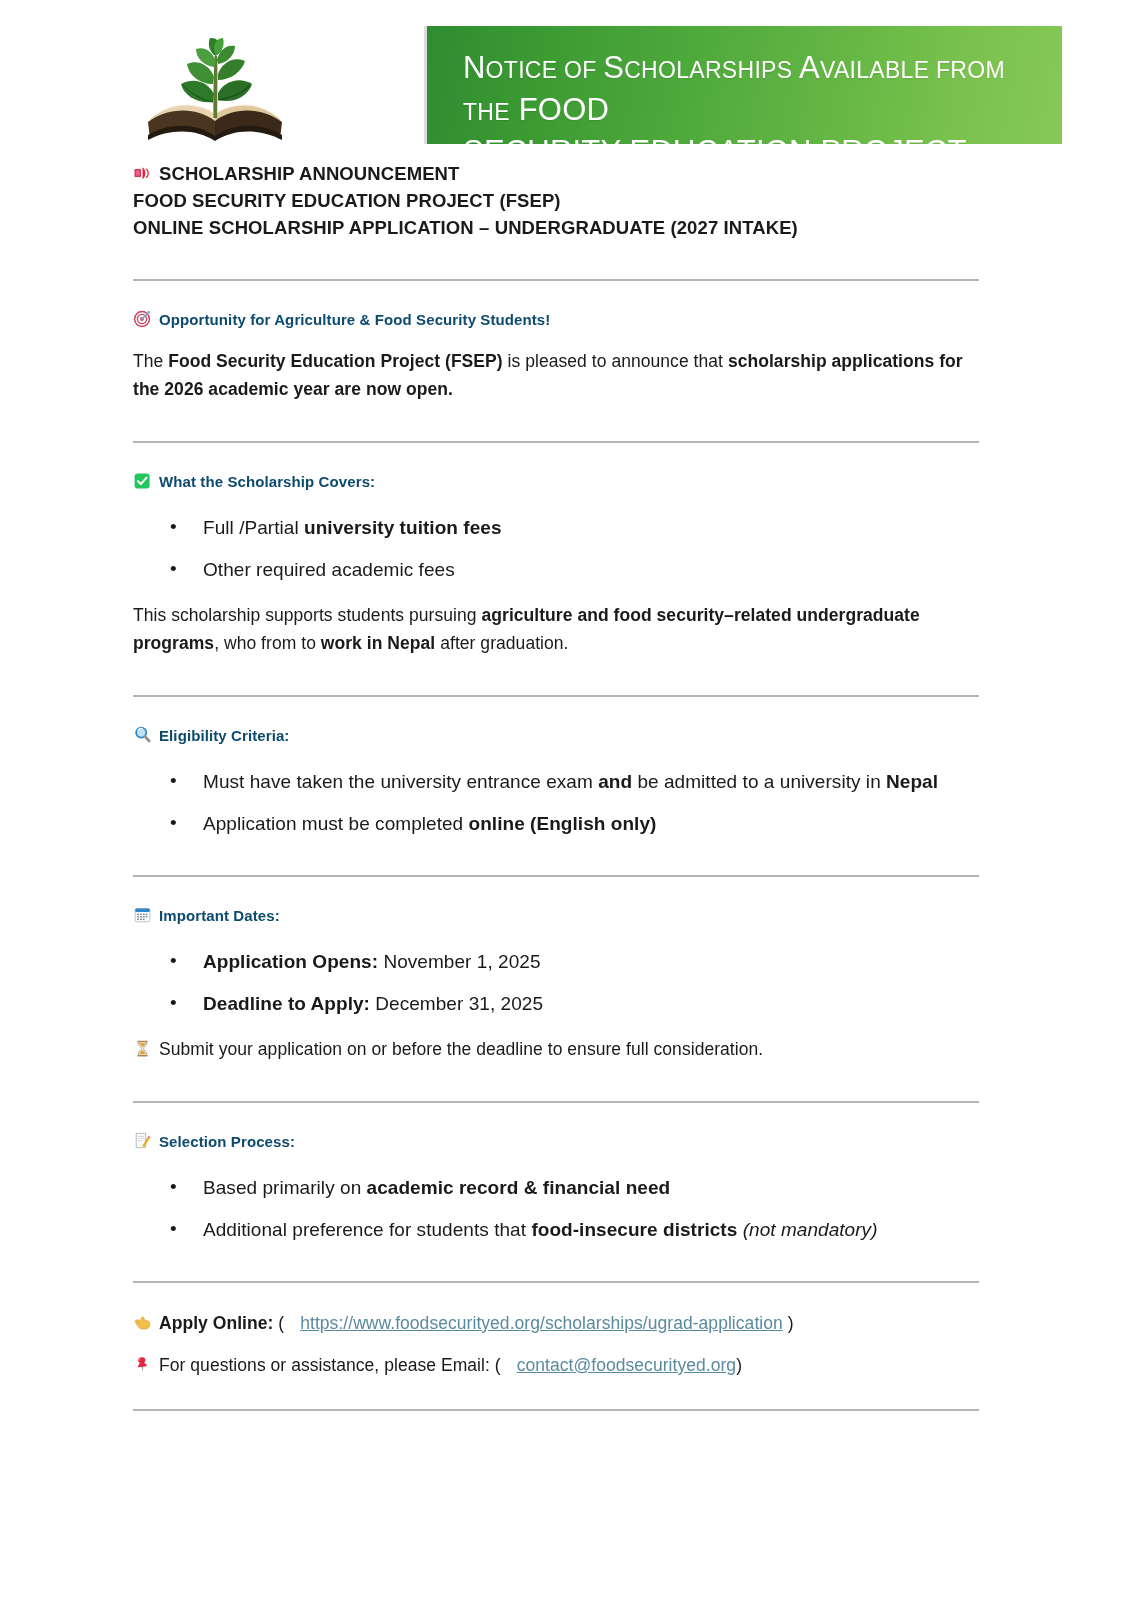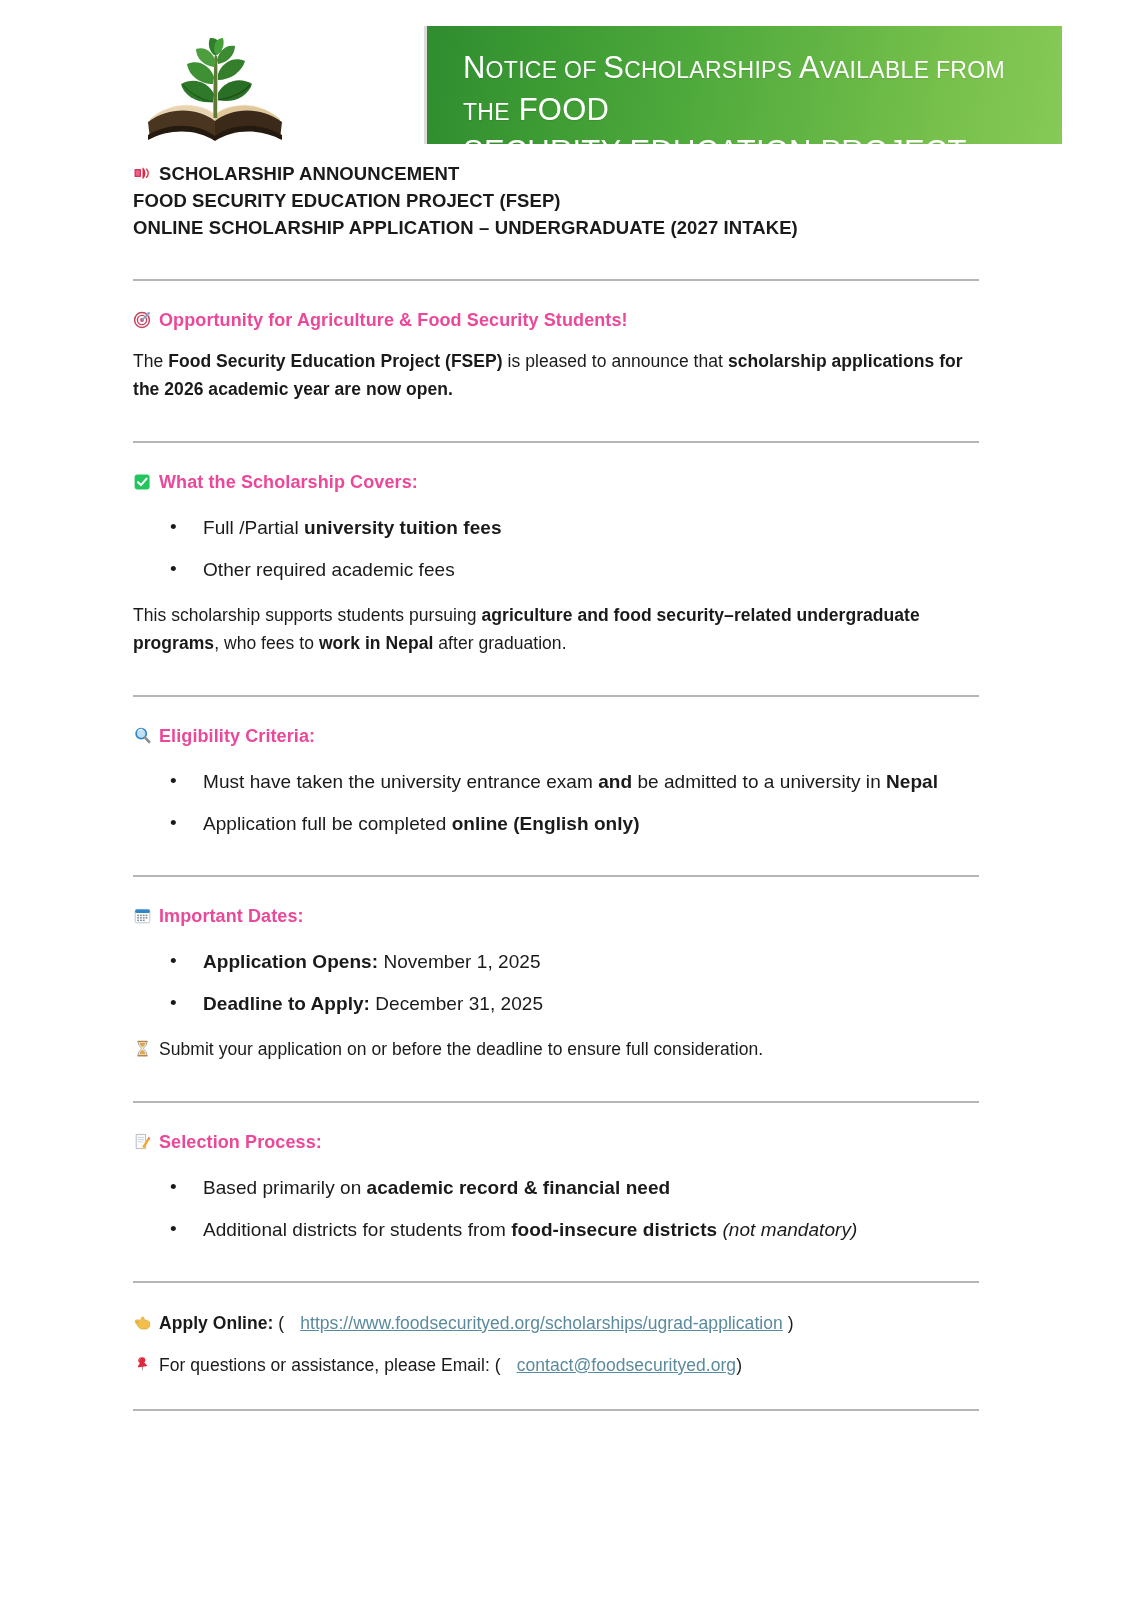"Opportunity for Agriculture & Food" .sec-head { color: #ec4899 -> #0c4a6e; font-size: 18px -> 15px }
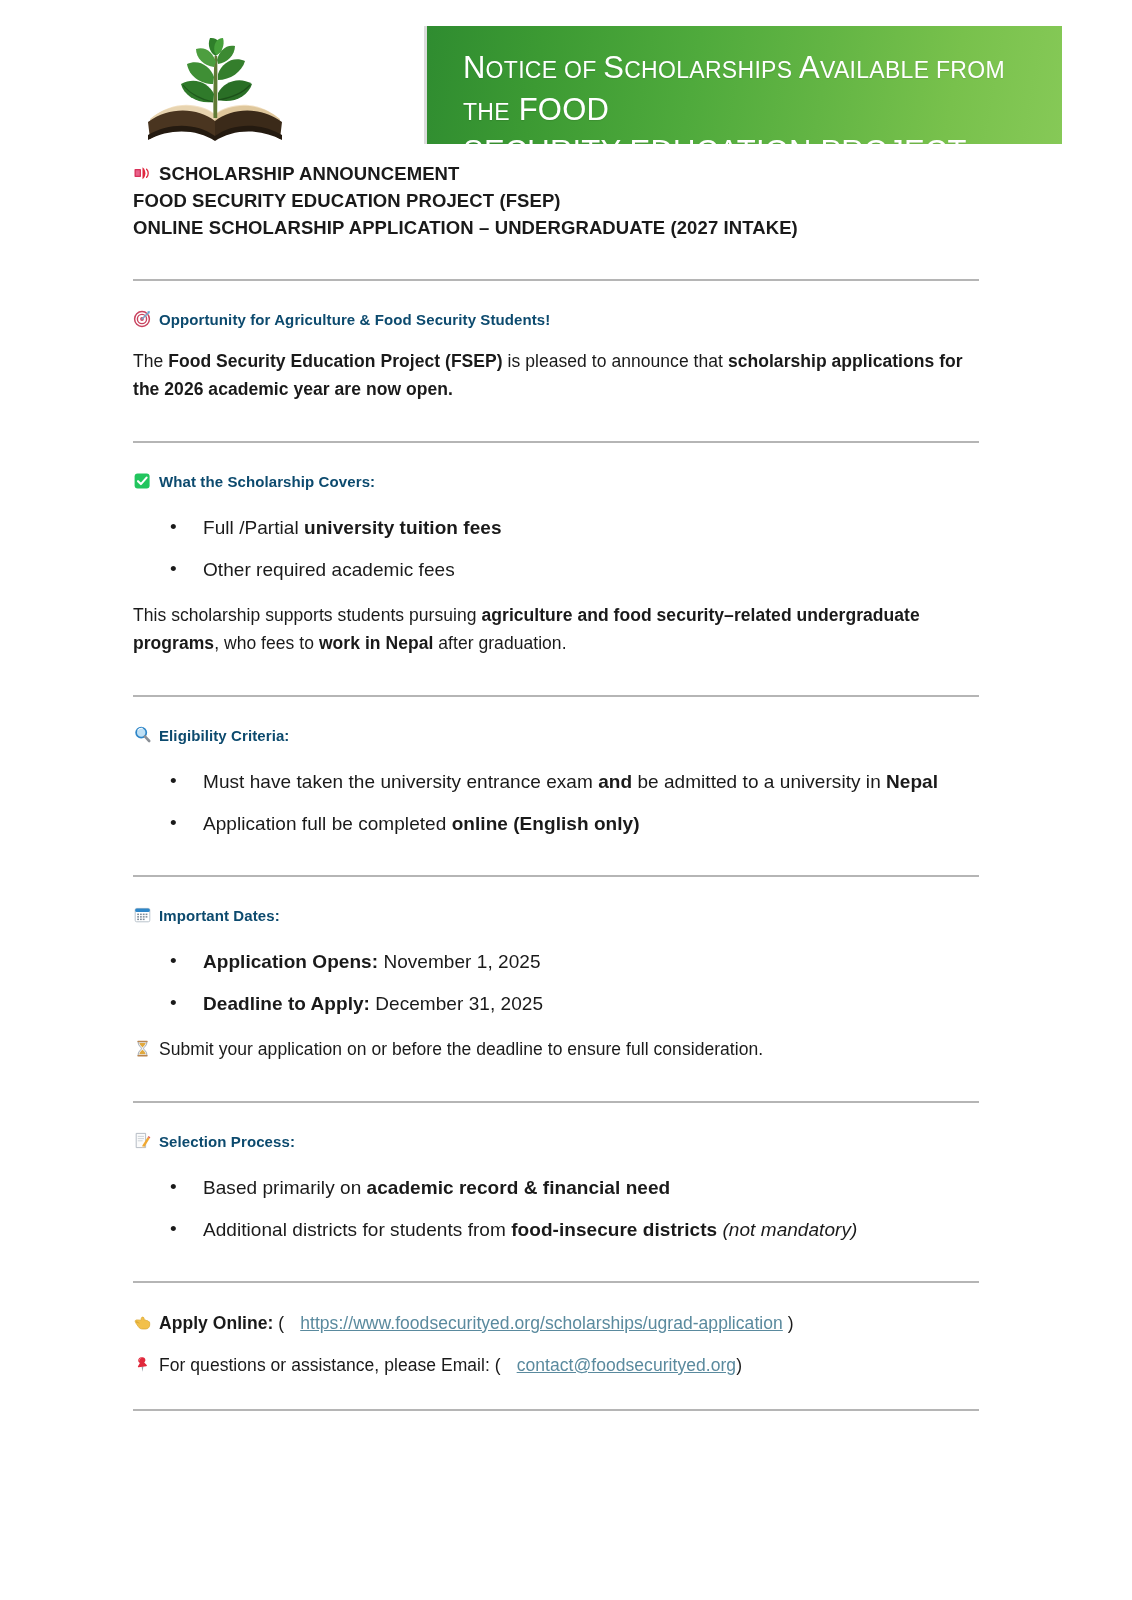", who fees to" span { text: fees -> from }
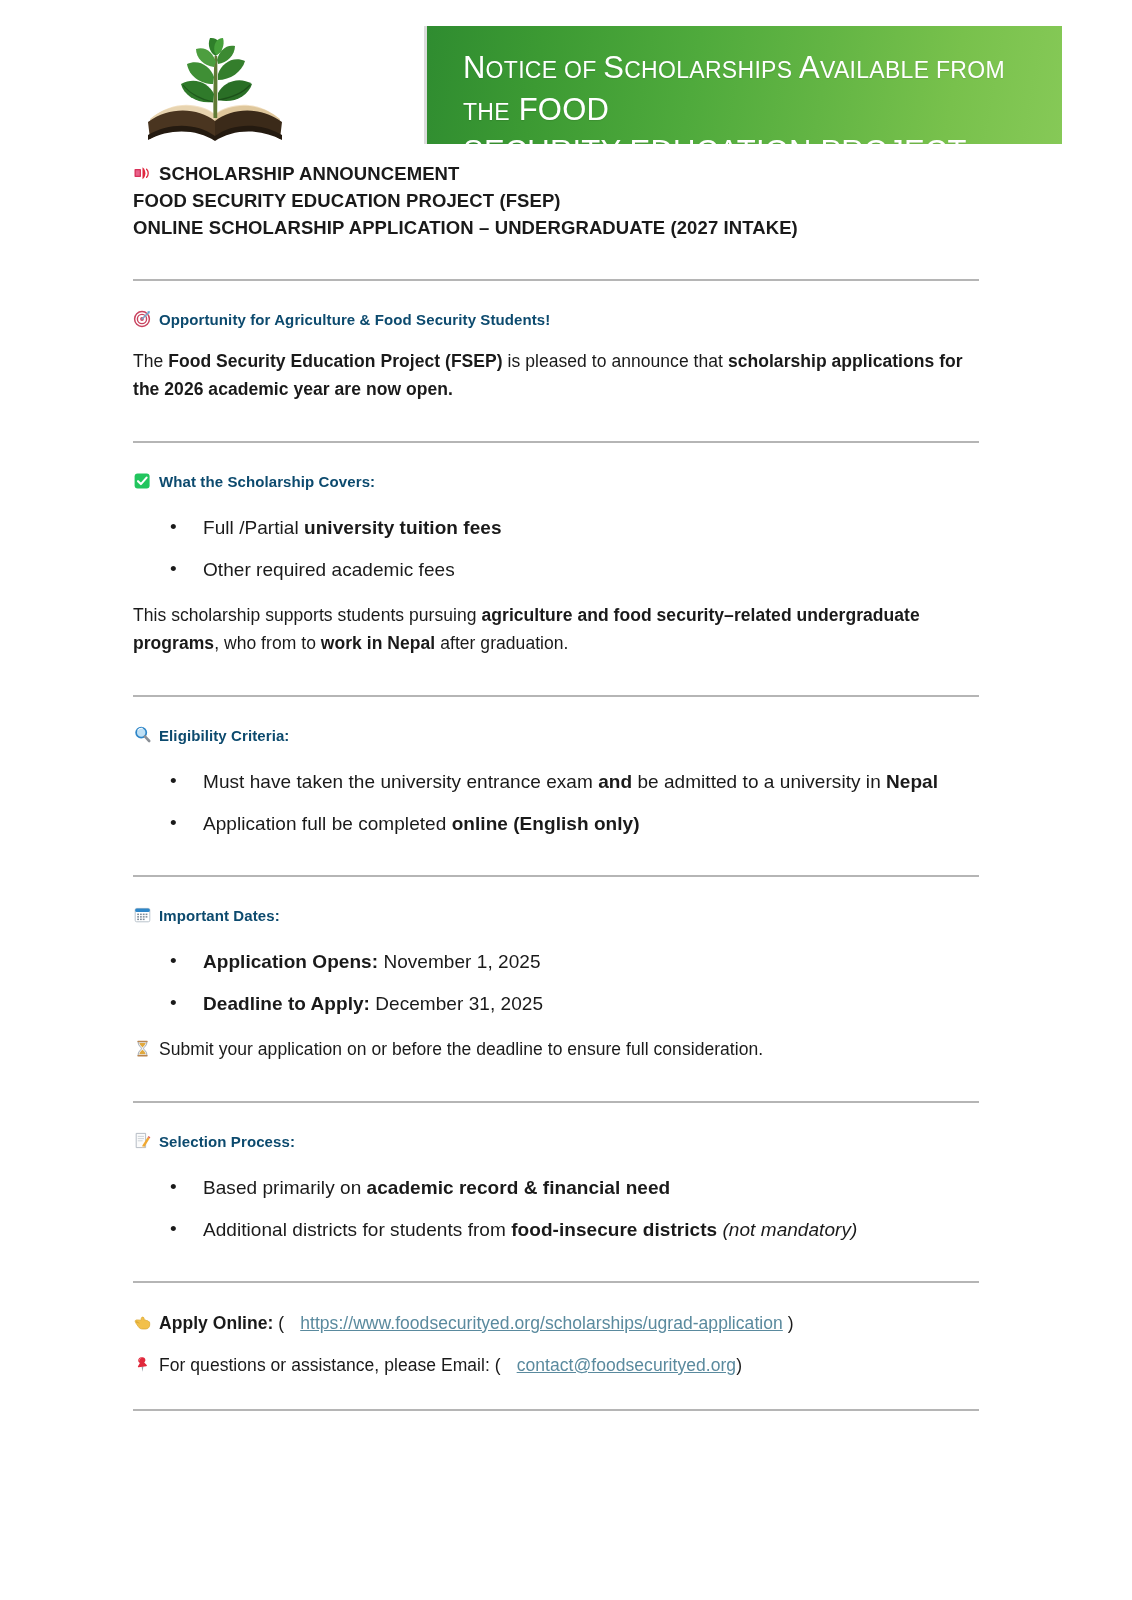"Application full be completed" span { text: full -> must }
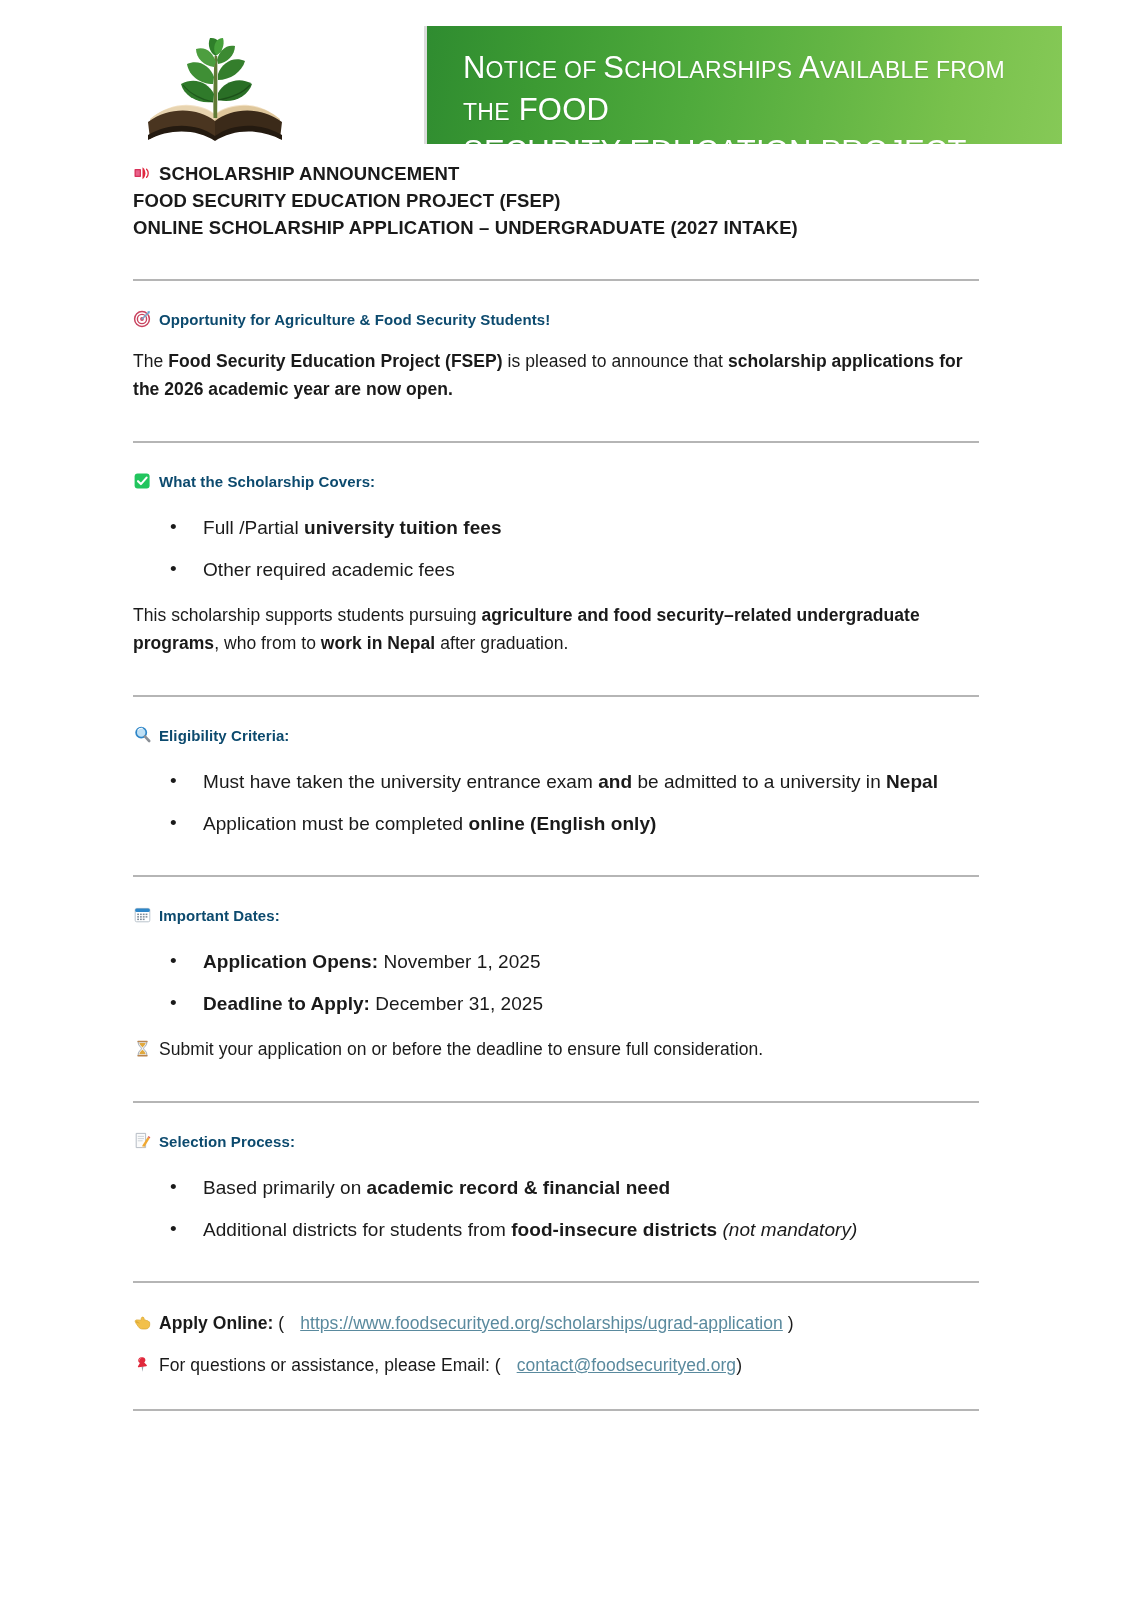"Additional districts for students from" span { text: districts for students from -> preference for students that }
